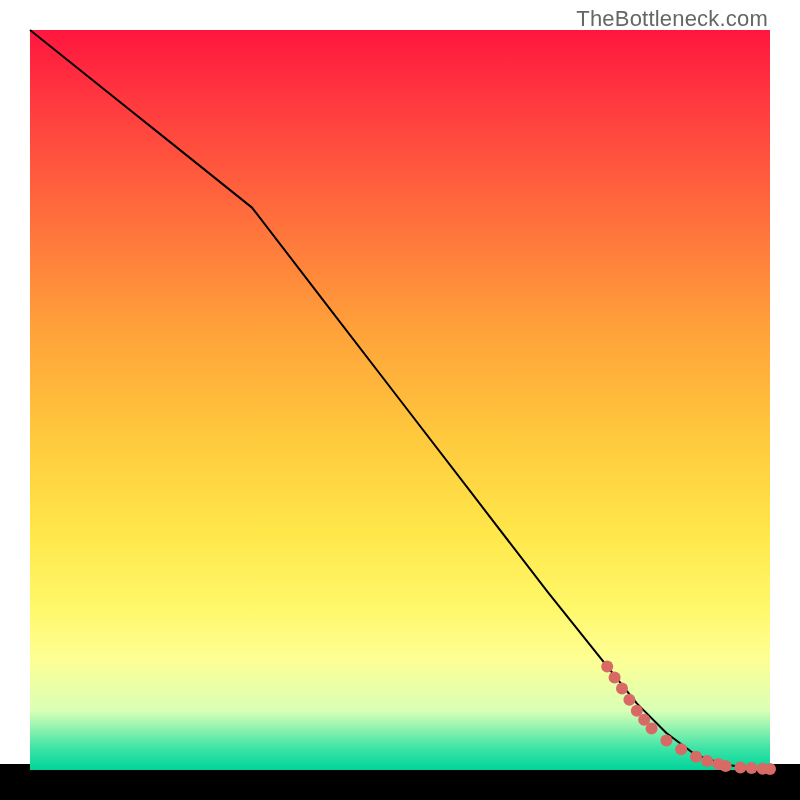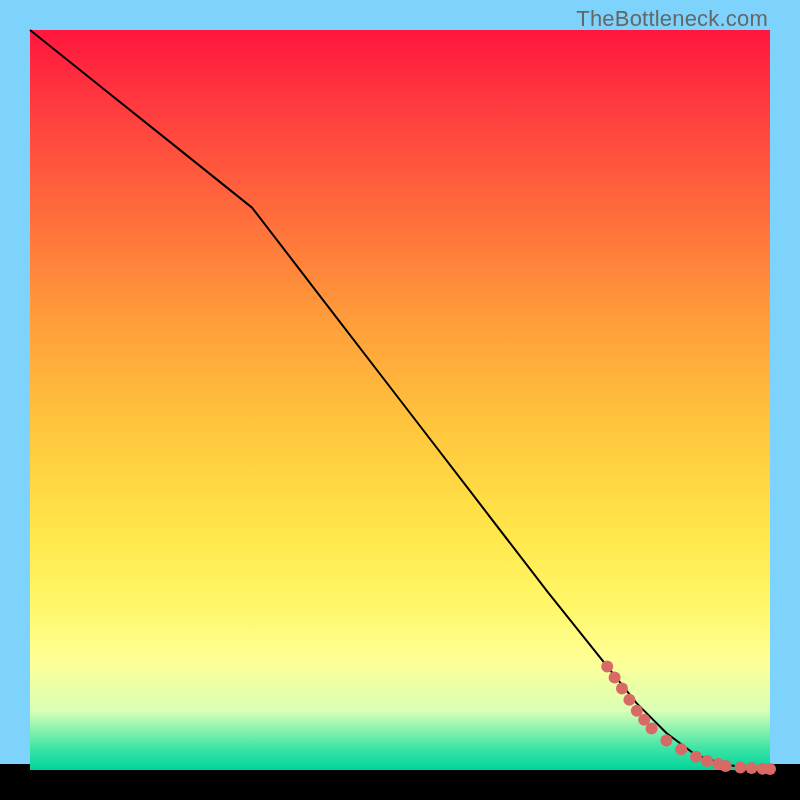"TheBottleneck.com" .frame { background: #7dd3fc -> #ffffff }
